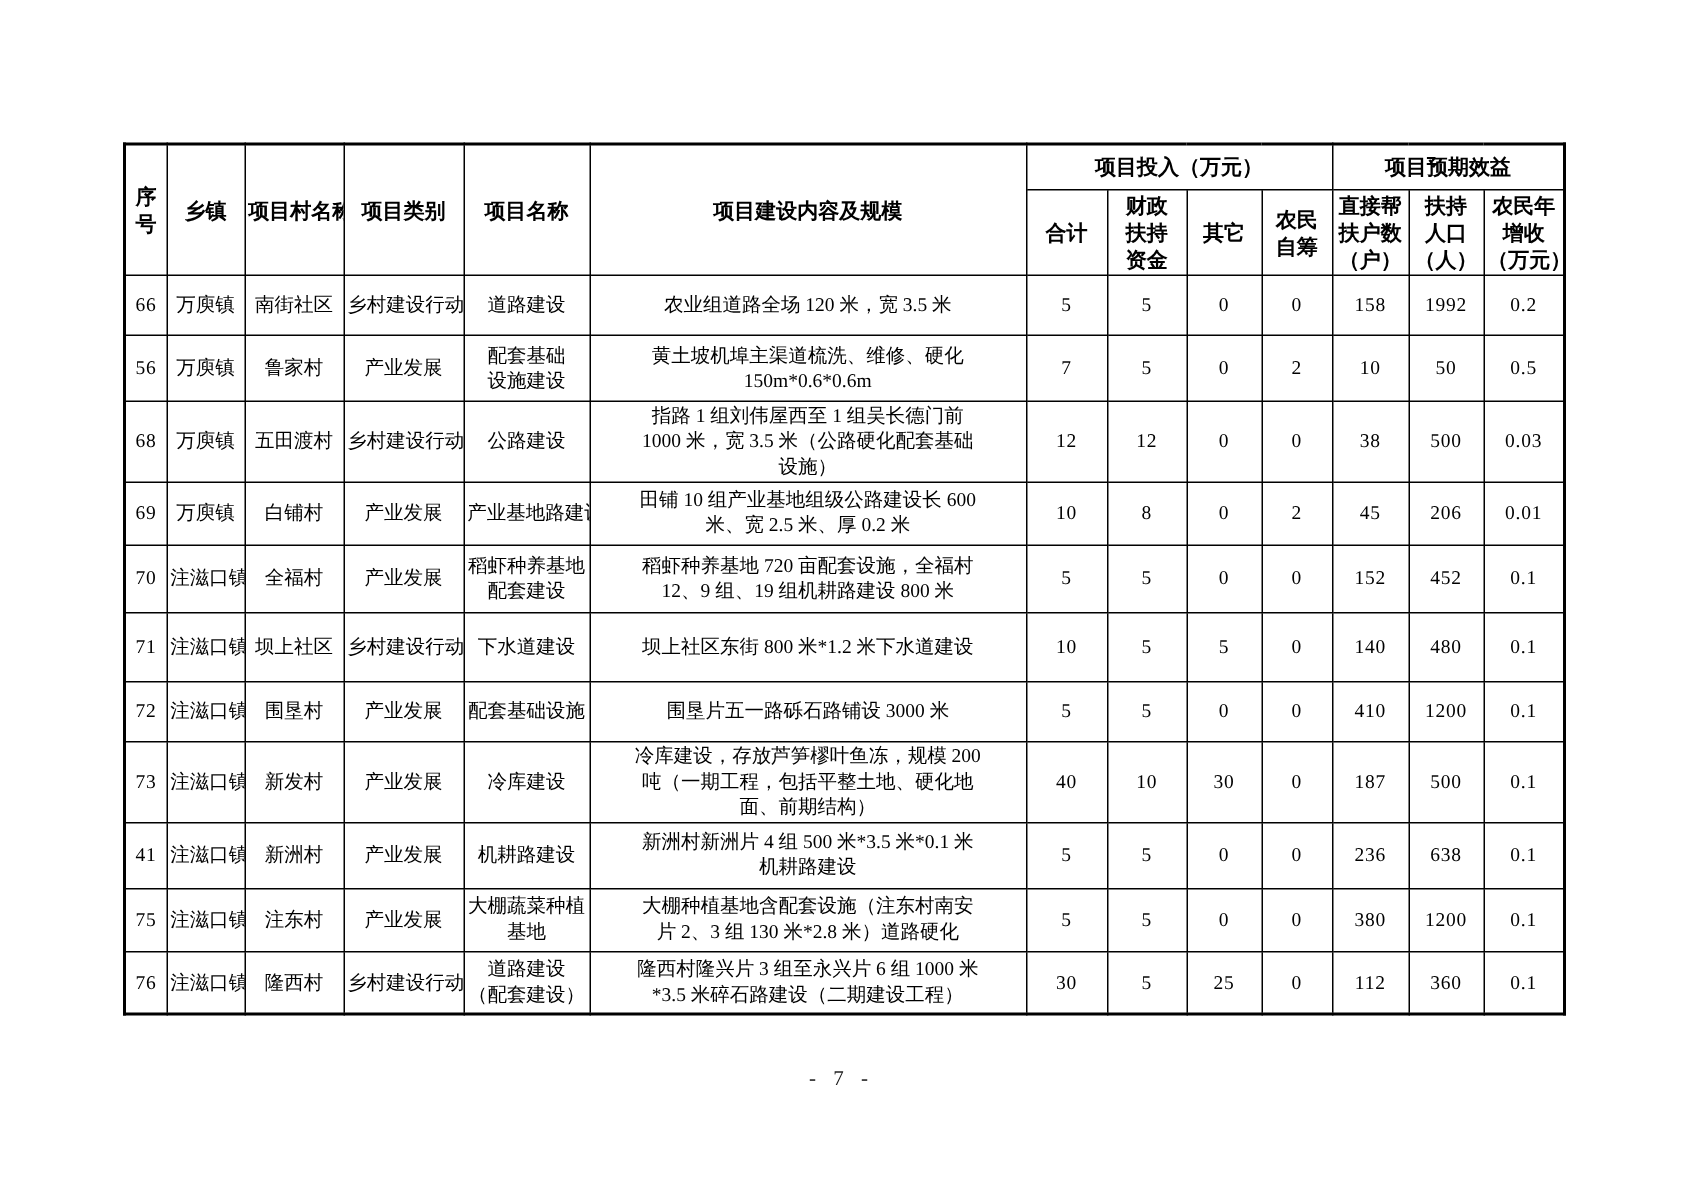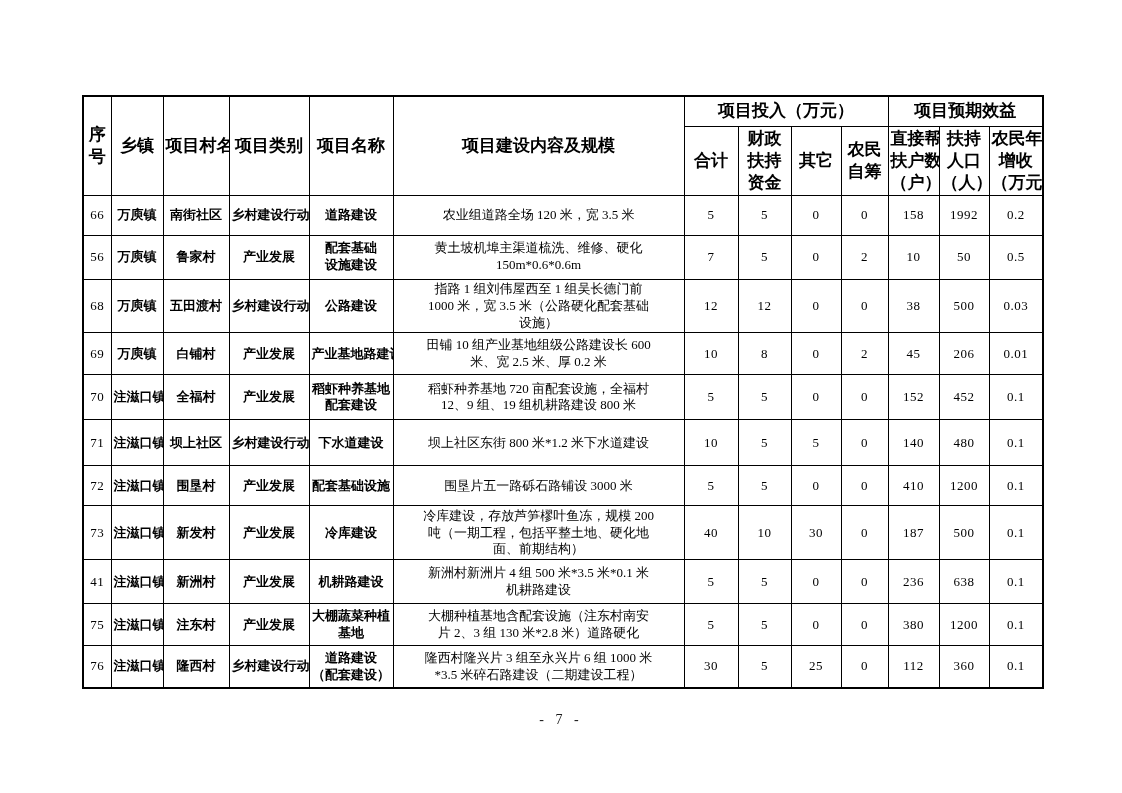"项目投入（万元）" table.projects th { font-size: 17px -> 14px }
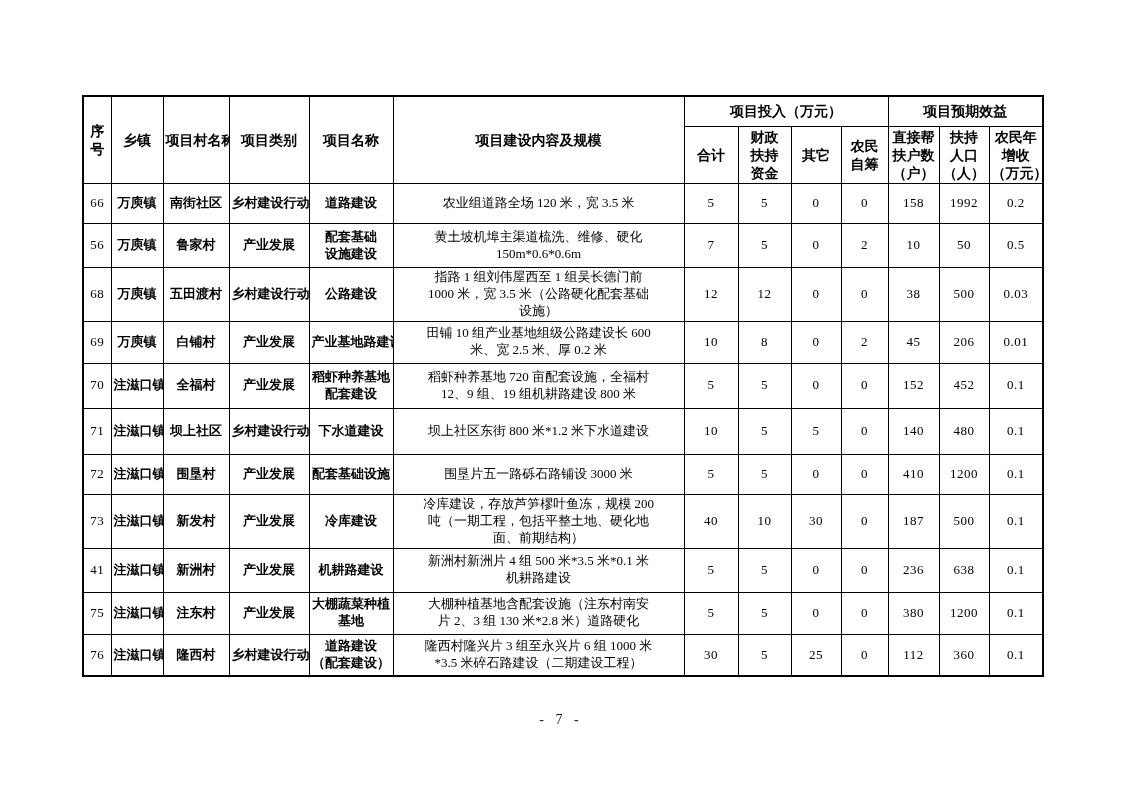"万庾镇" .pre { font-weight: bold -> none }
